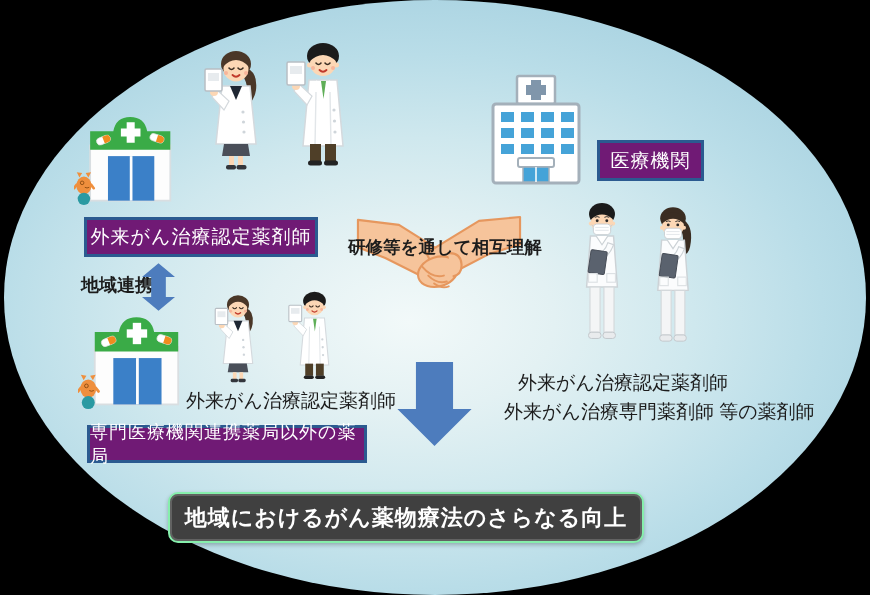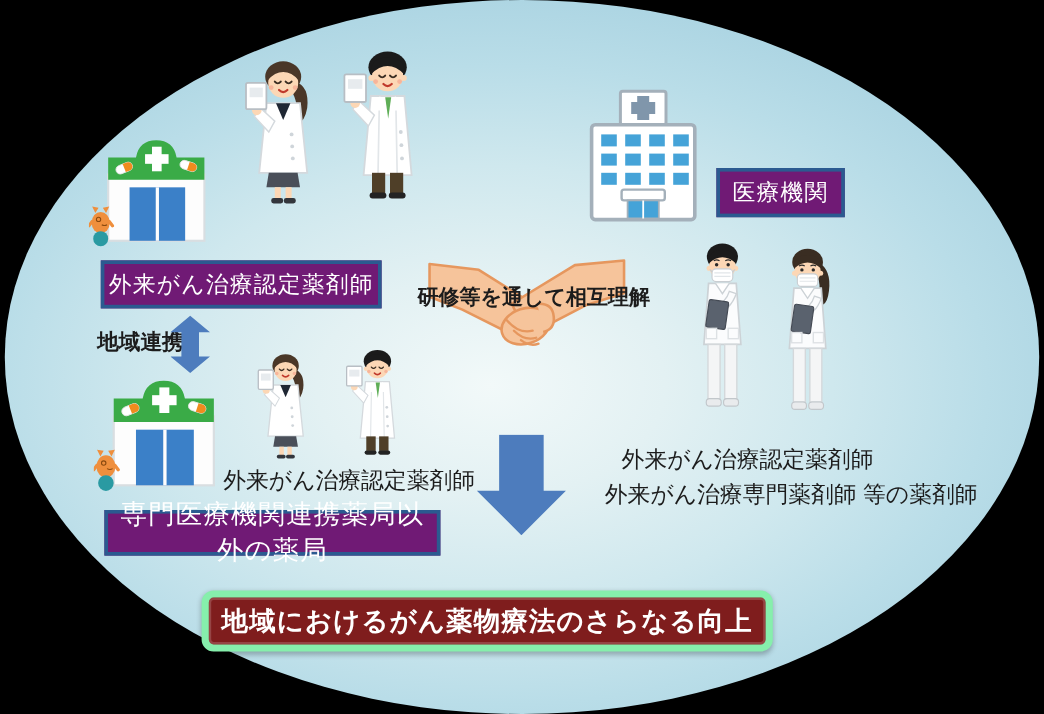"専門医療機関連携薬局以外の薬局" div.abs { font-size: 22px -> 18px; text-align: center -> none }
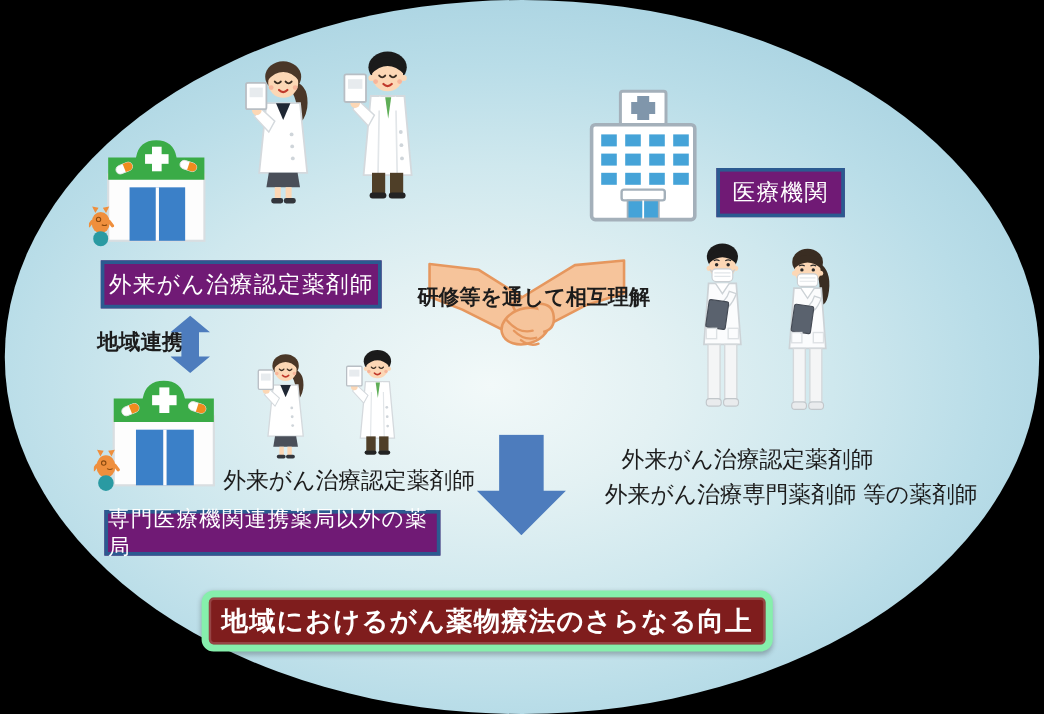"地域におけるがん薬物療法のさらなる向上" .banner { background: #7f1d1d -> #404040; border: 6px solid #86efac -> 2px solid #86efac }
